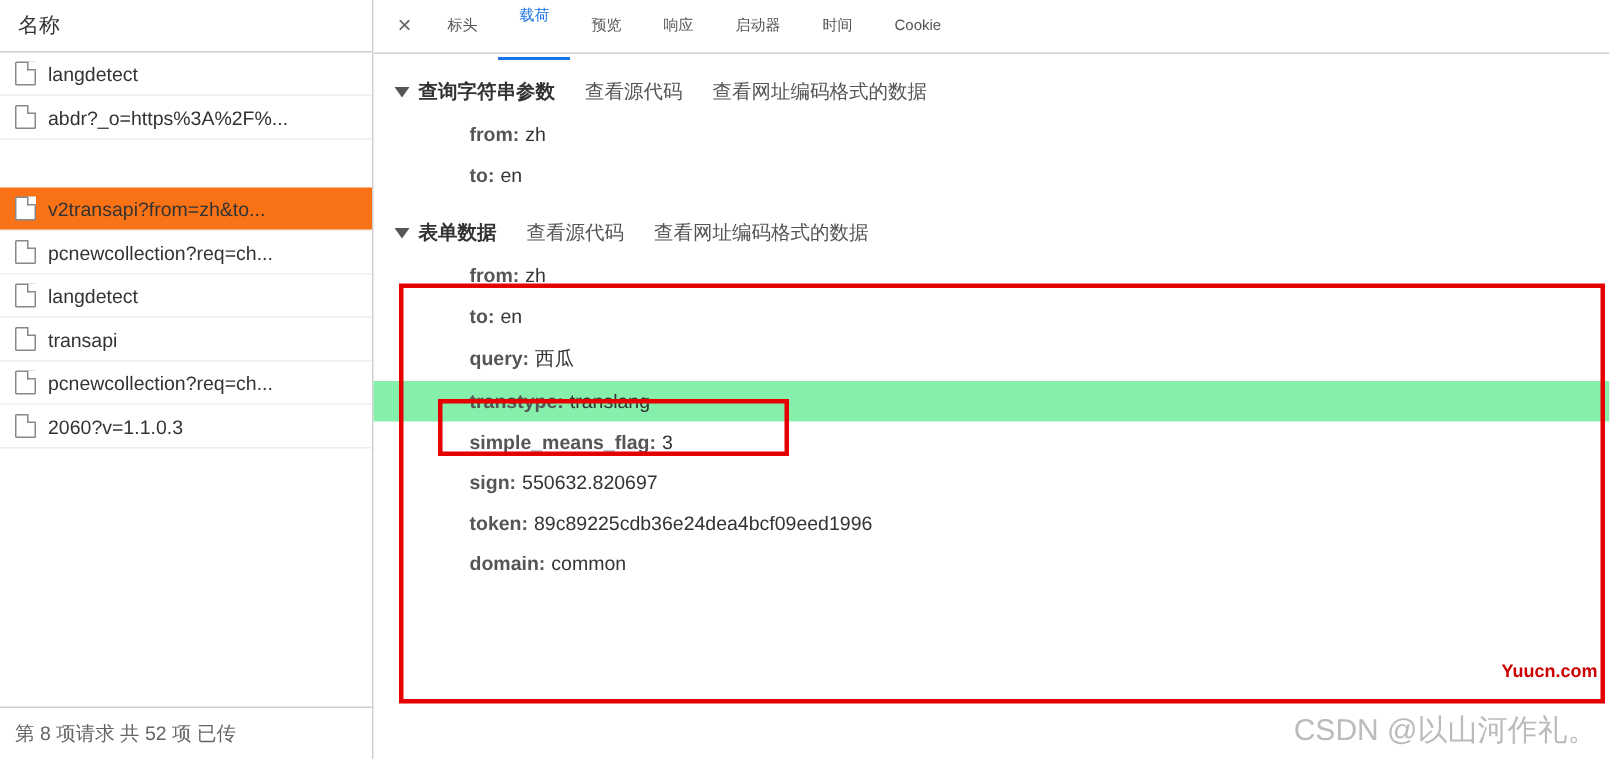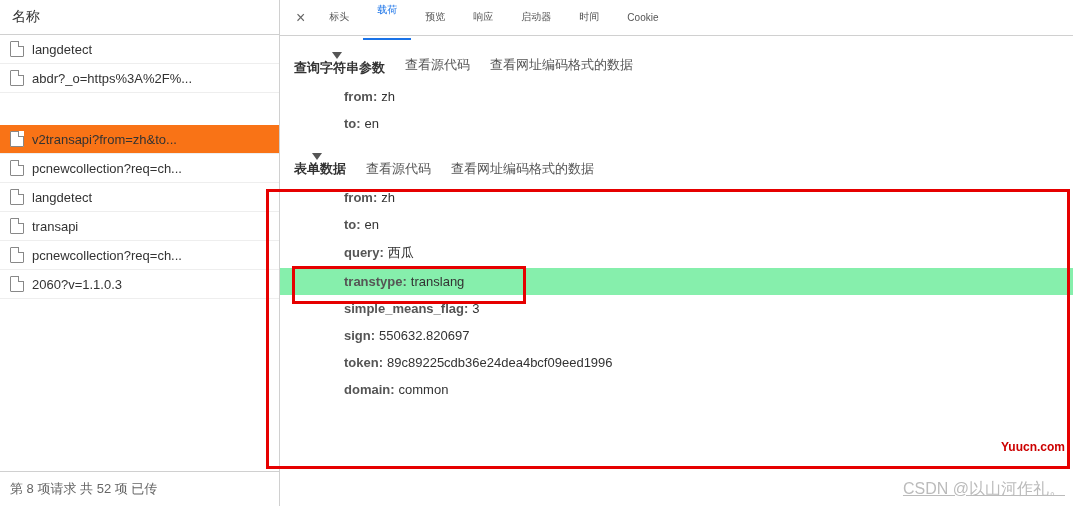"名称" .sidebar { width: 280px -> 249px }
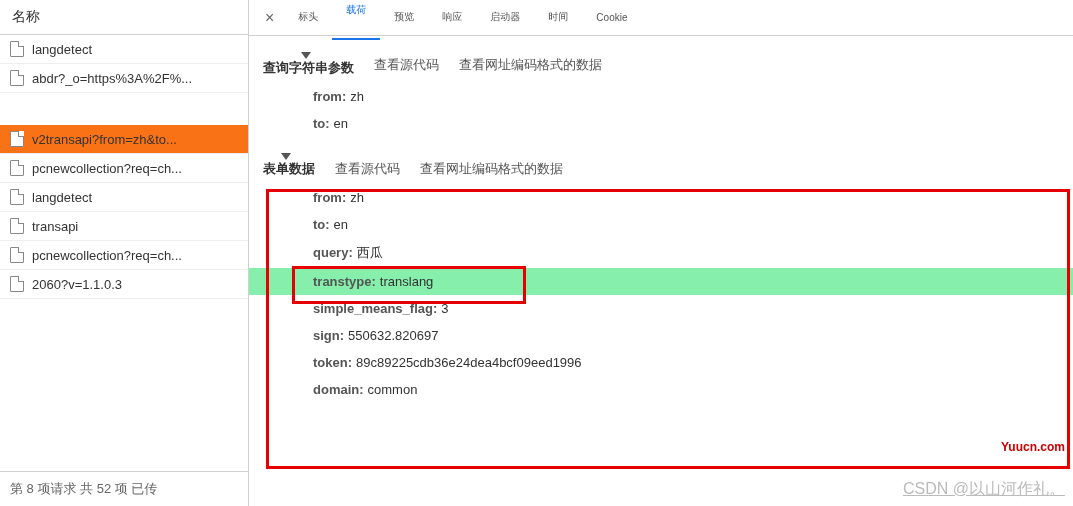"查询字符串参数" .section-title { flex-direction: column -> none }
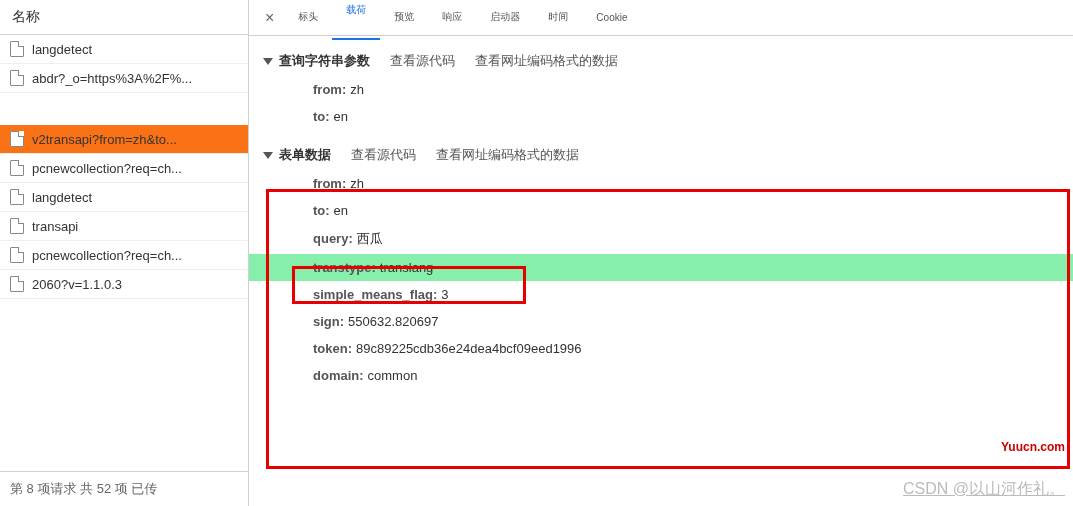"CSDN @以山河作礼。" .watermark-grey { font-size: 16px -> 20px; text-decoration: underline -> none }
